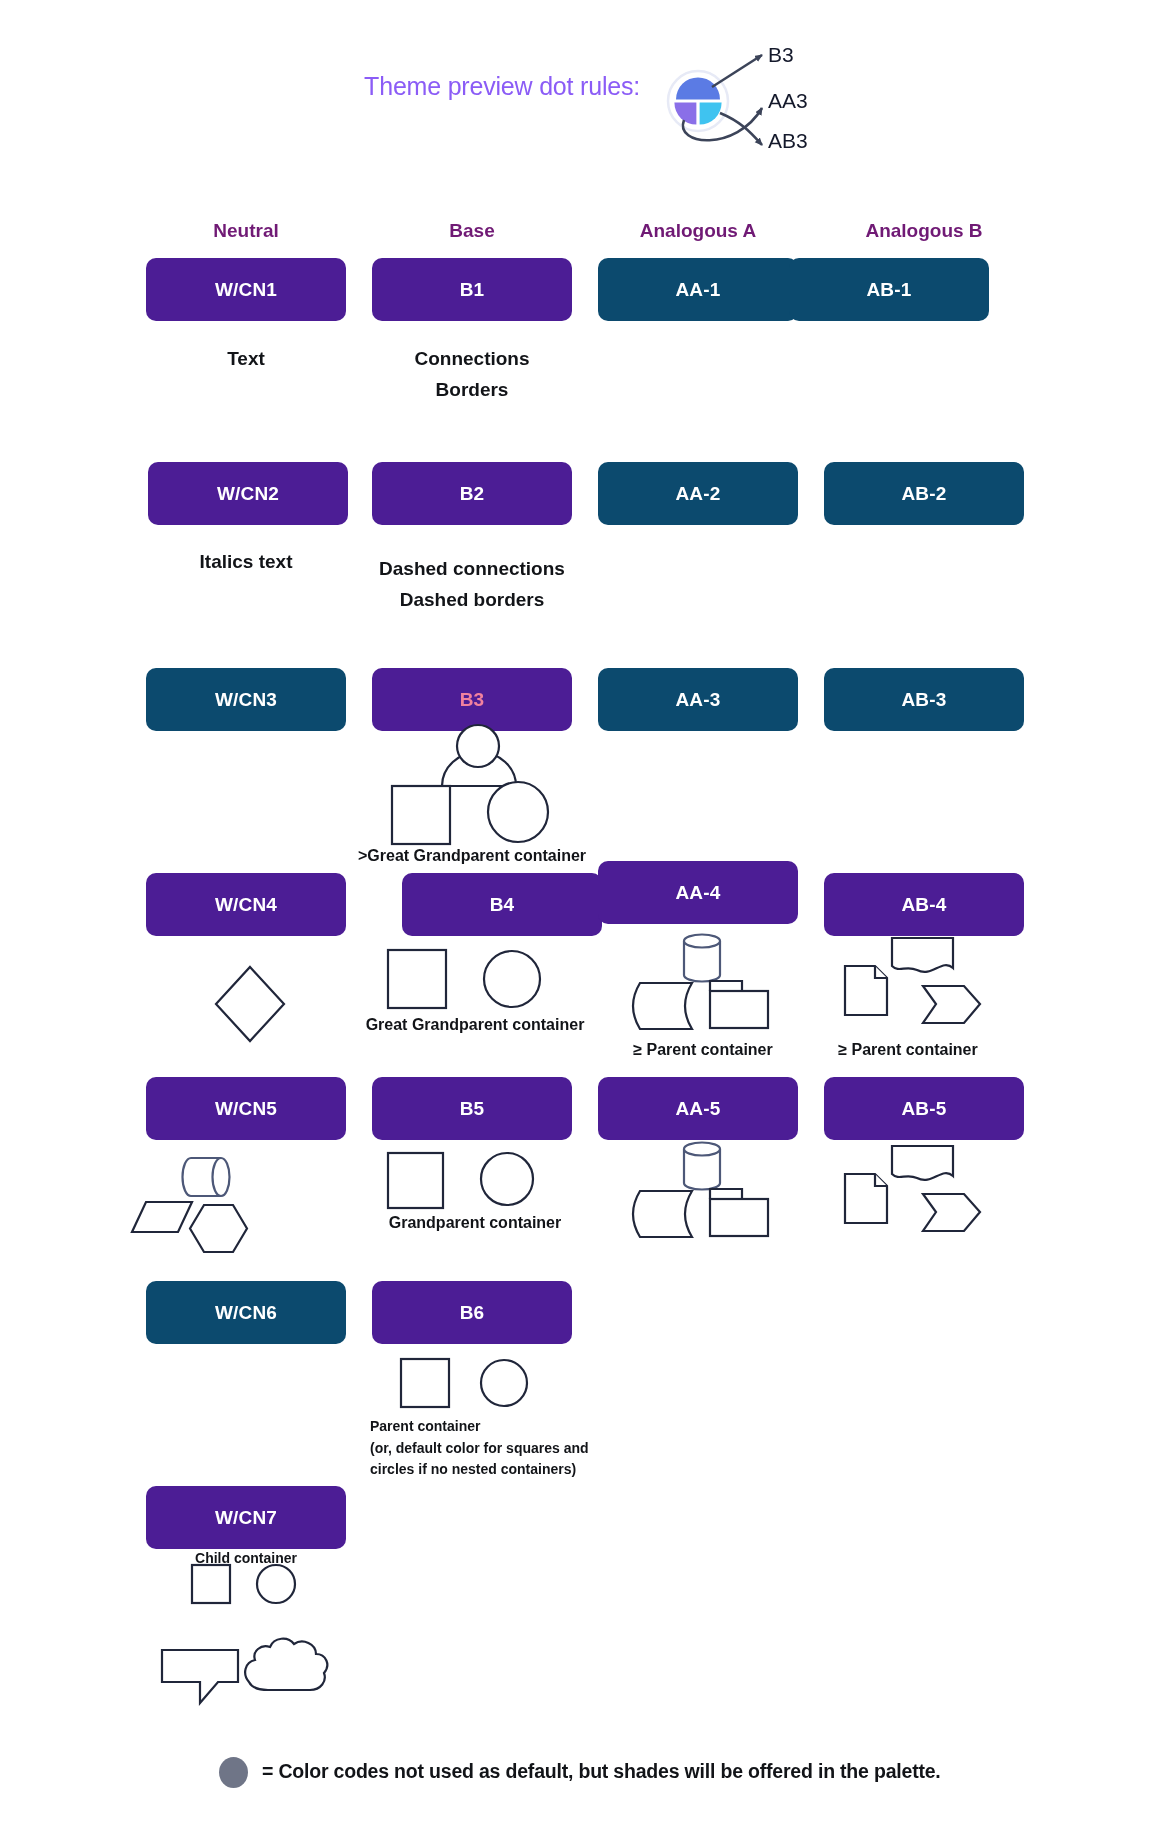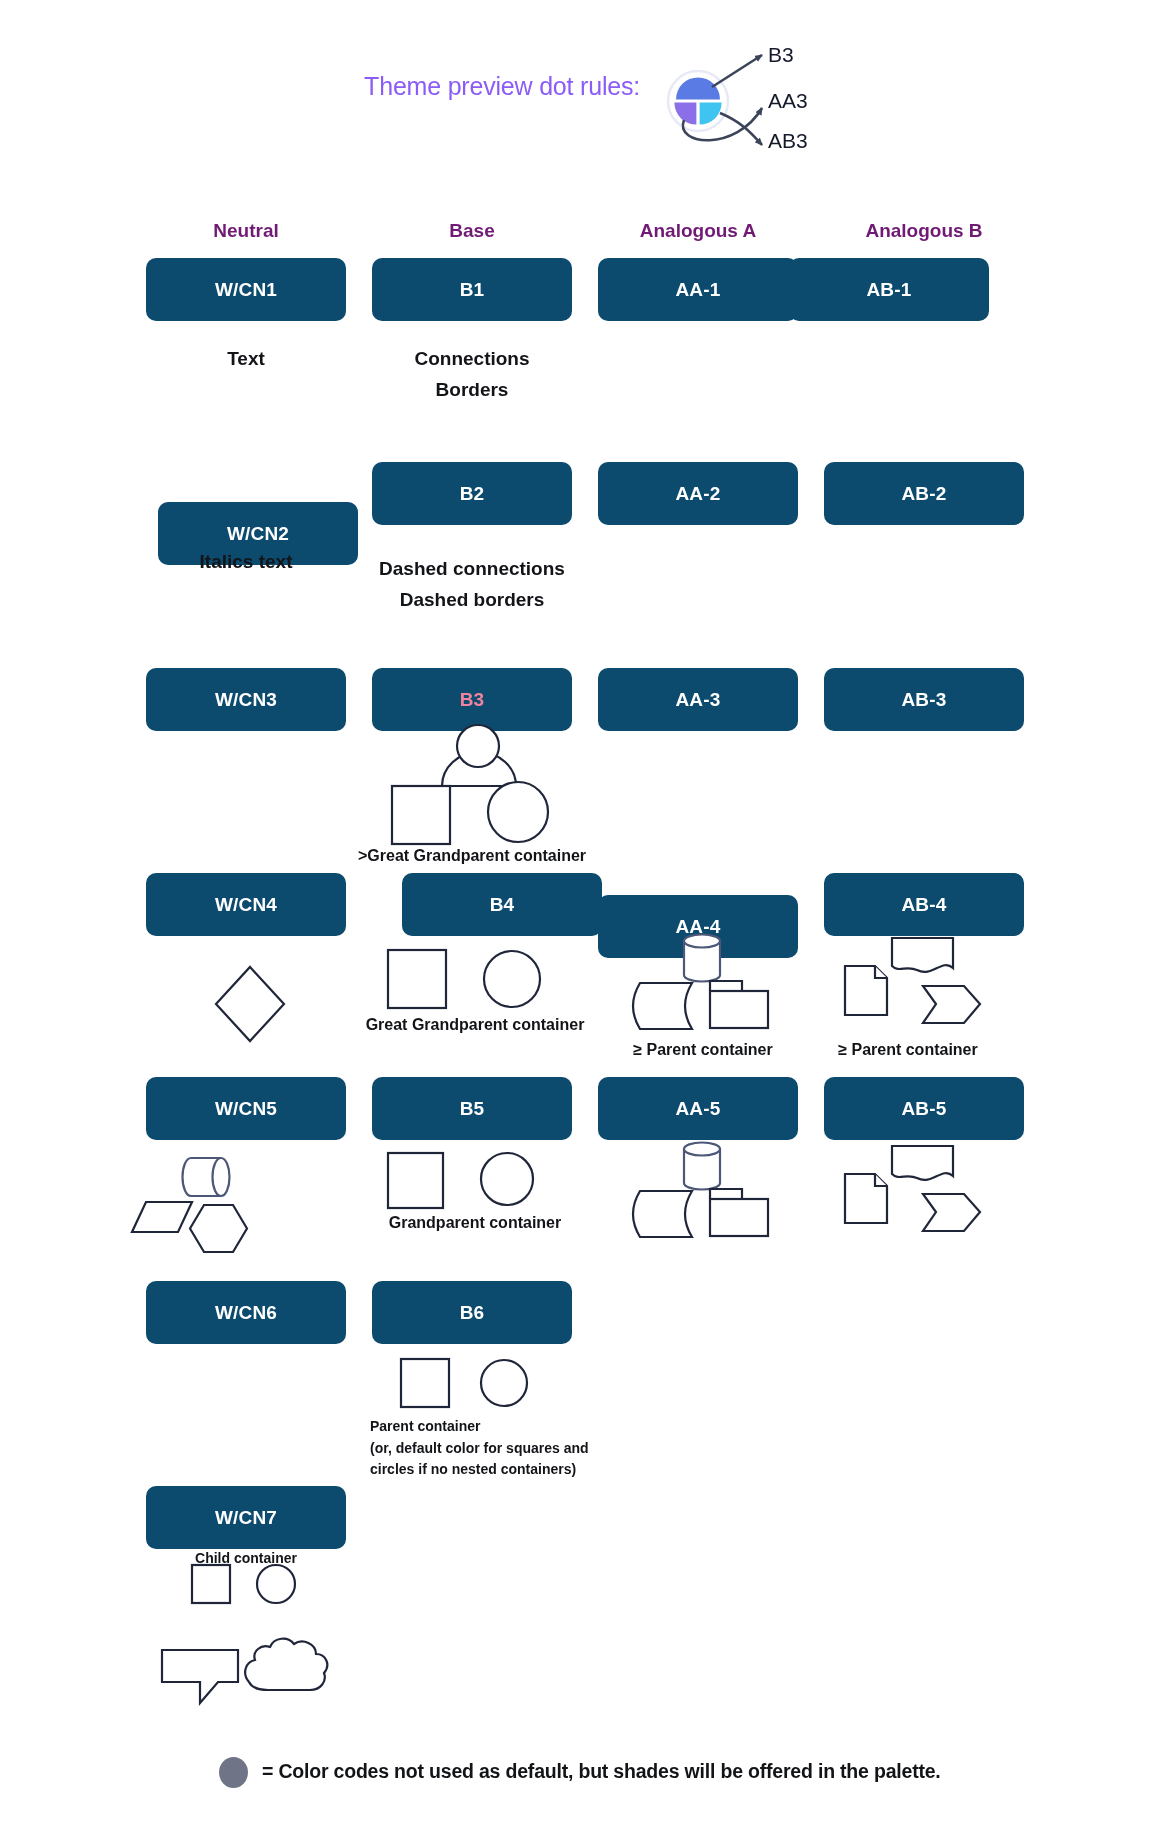"W/CN1" .swatch.dark { background: #0c4a6e -> #4c1d95 }
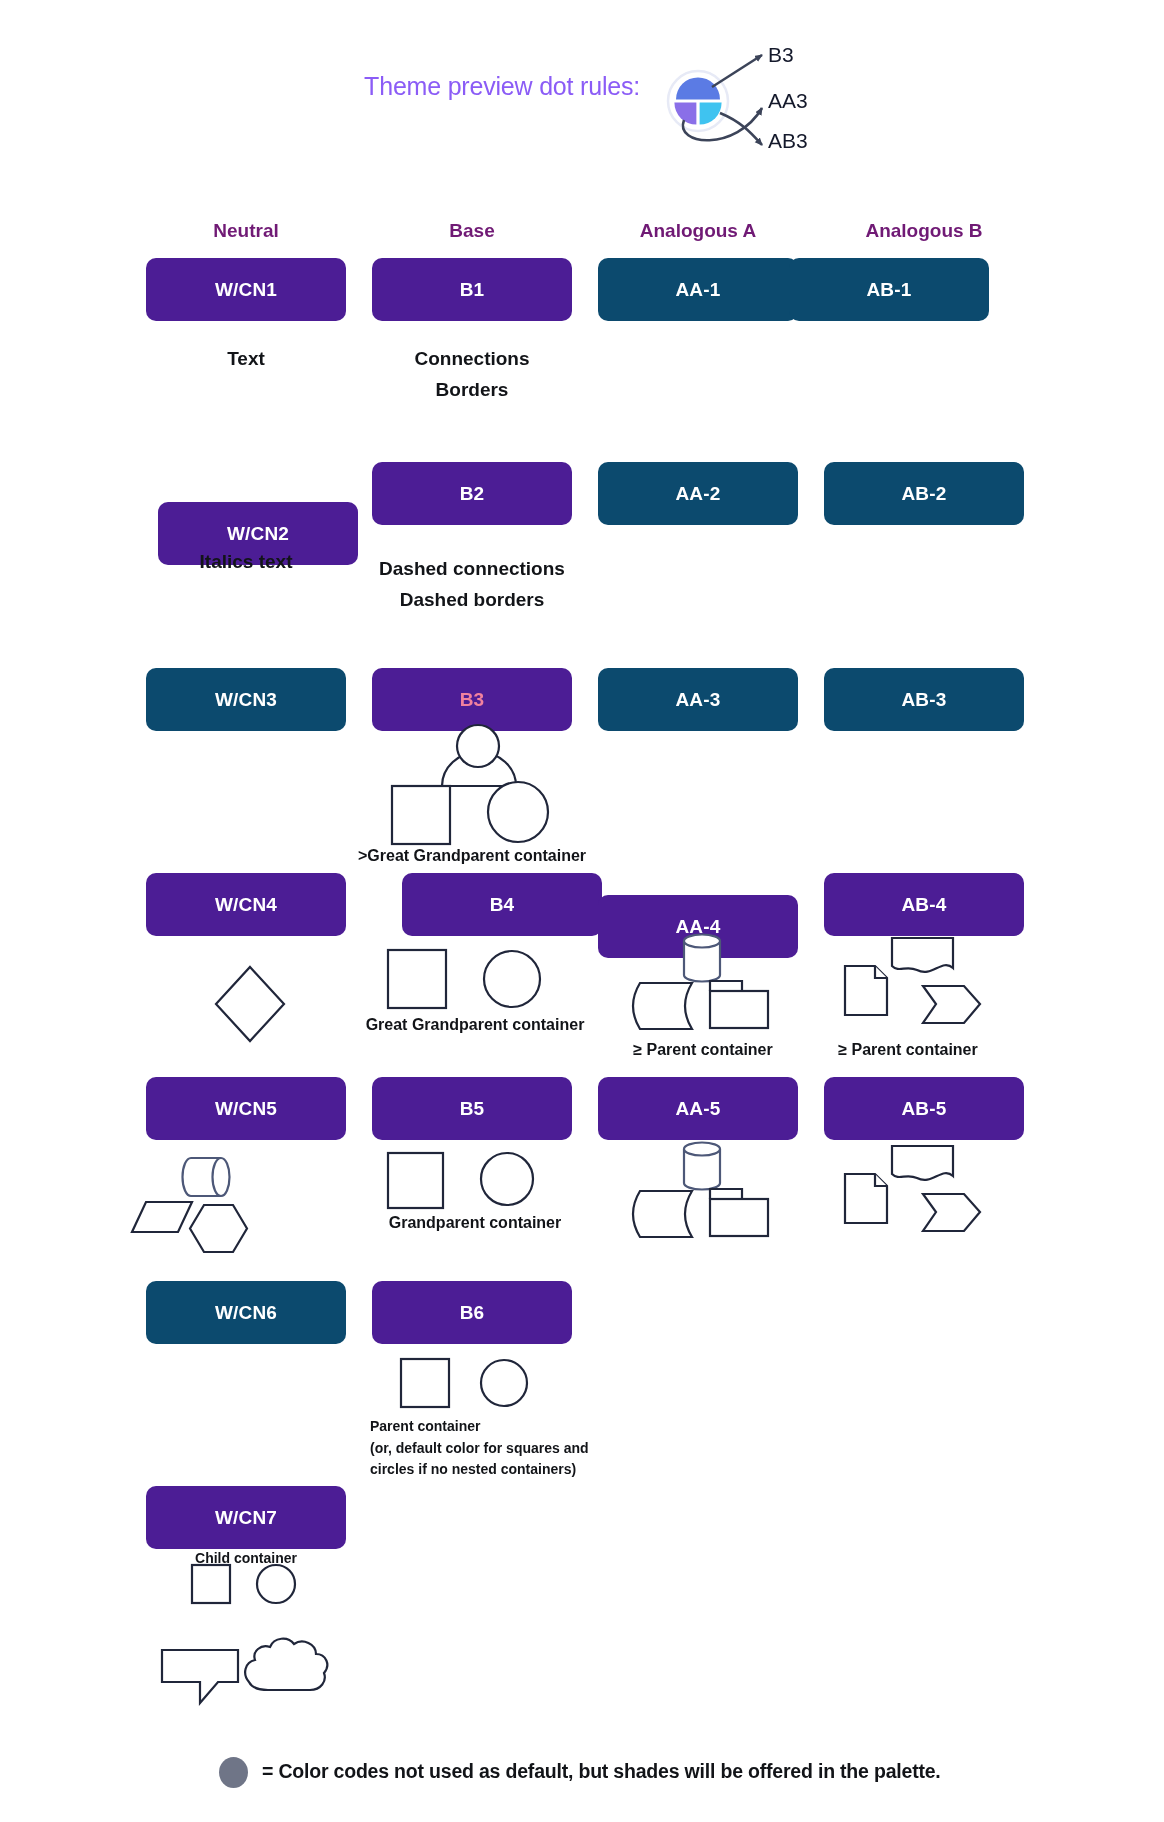"W/CN2" div.swatch { left: 158px -> 148px; margin-top: 40px -> none }
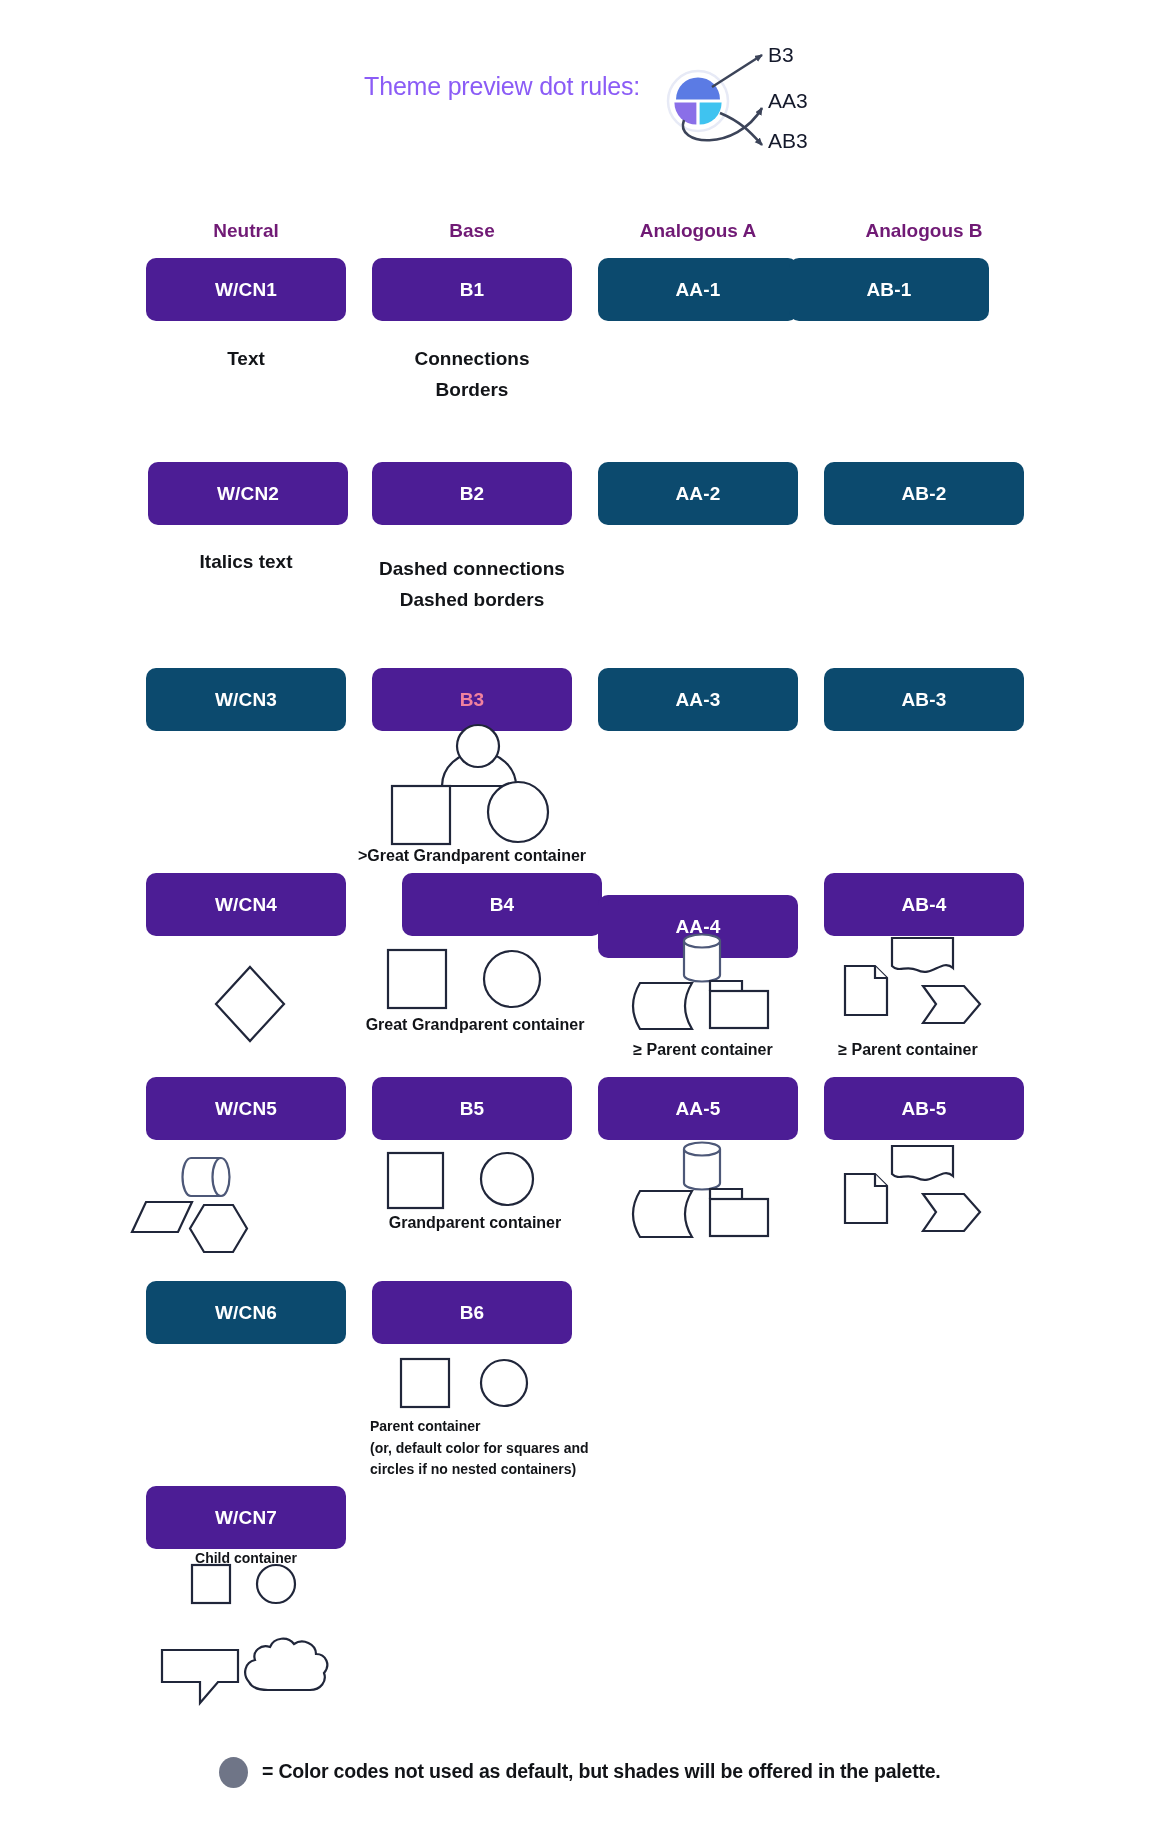"AA-4" div.swatch { top: 895px -> 861px }
